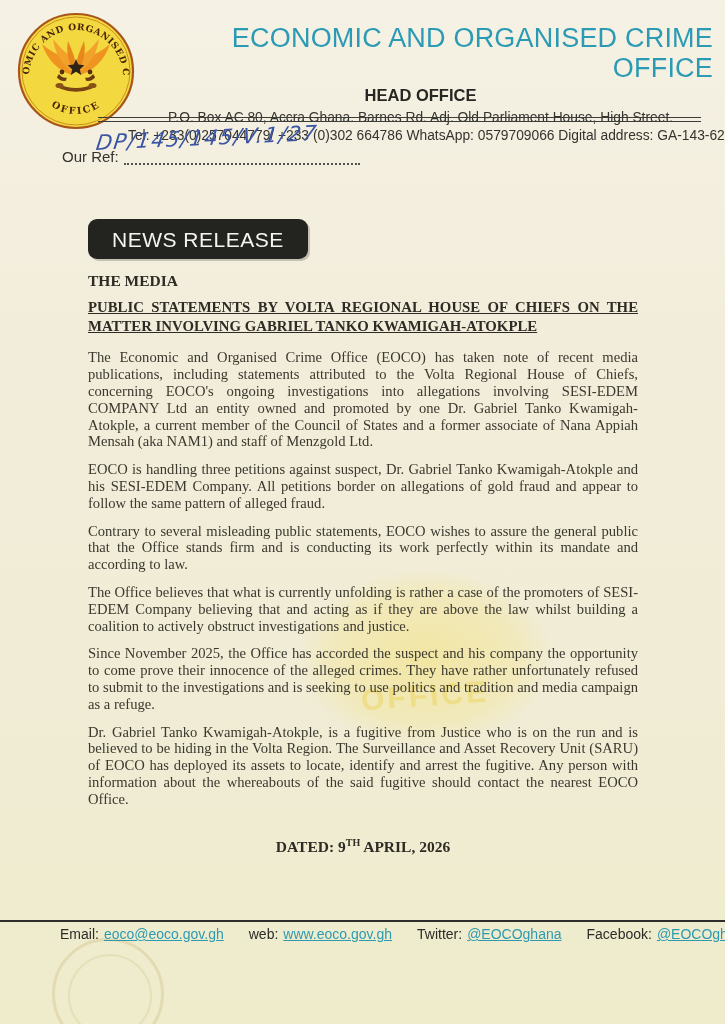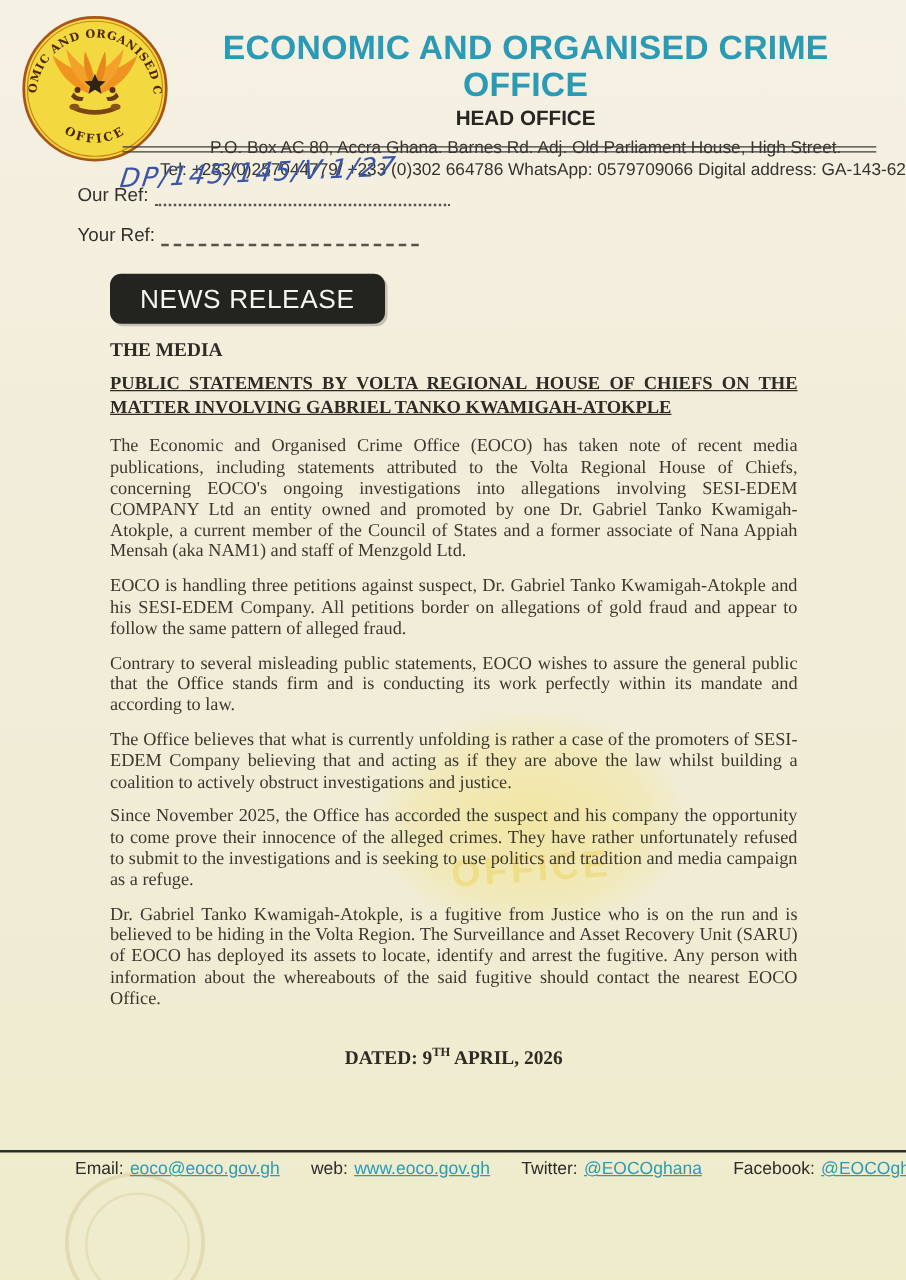"ECONOMIC AND ORGANISED CRIME OFFICE" .org-name { font-weight: bold -> normal; text-align: none -> right }
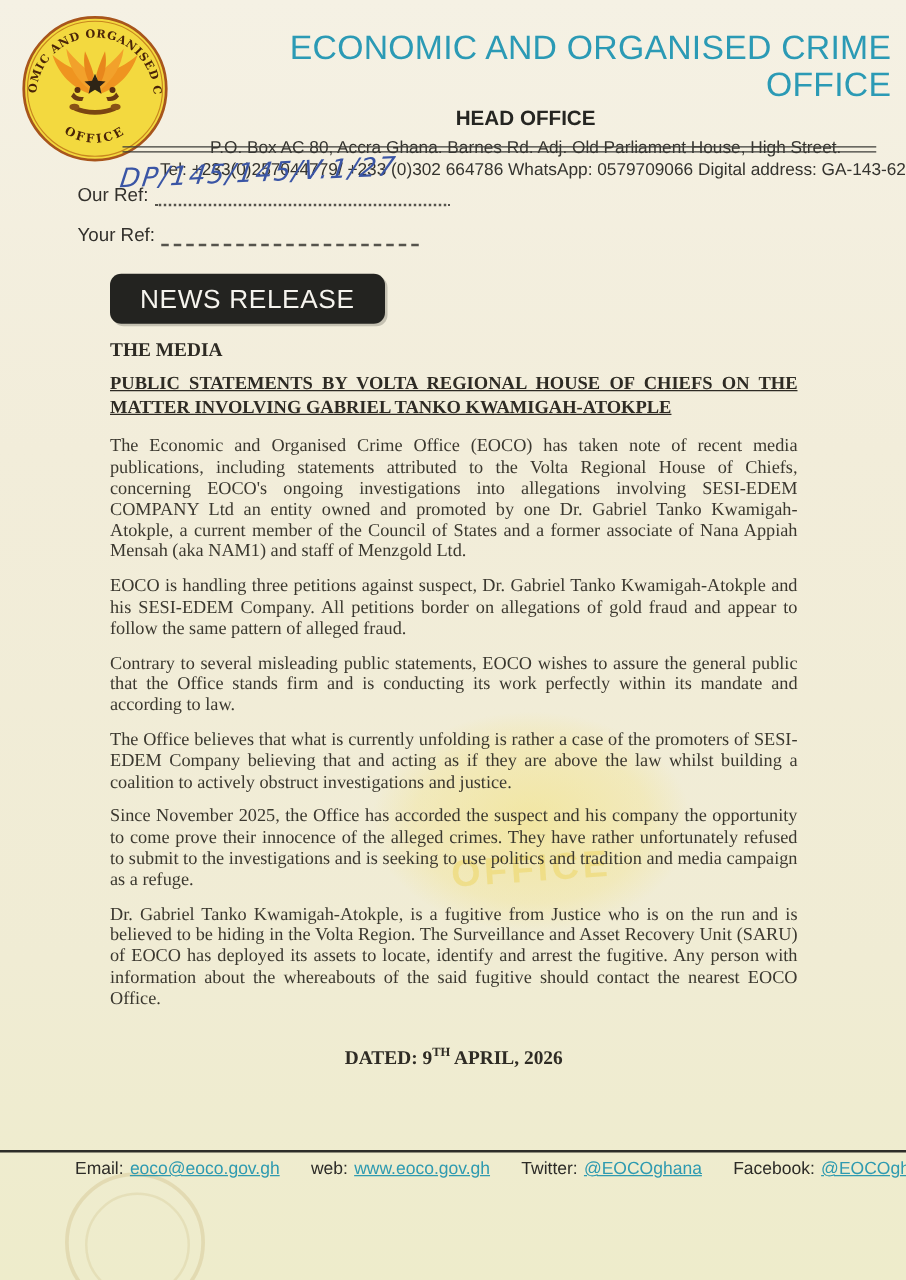"Your Ref:" div.ref-row { html: <div> <span>Your Ref:</span> <span></span> </div> -> none }
